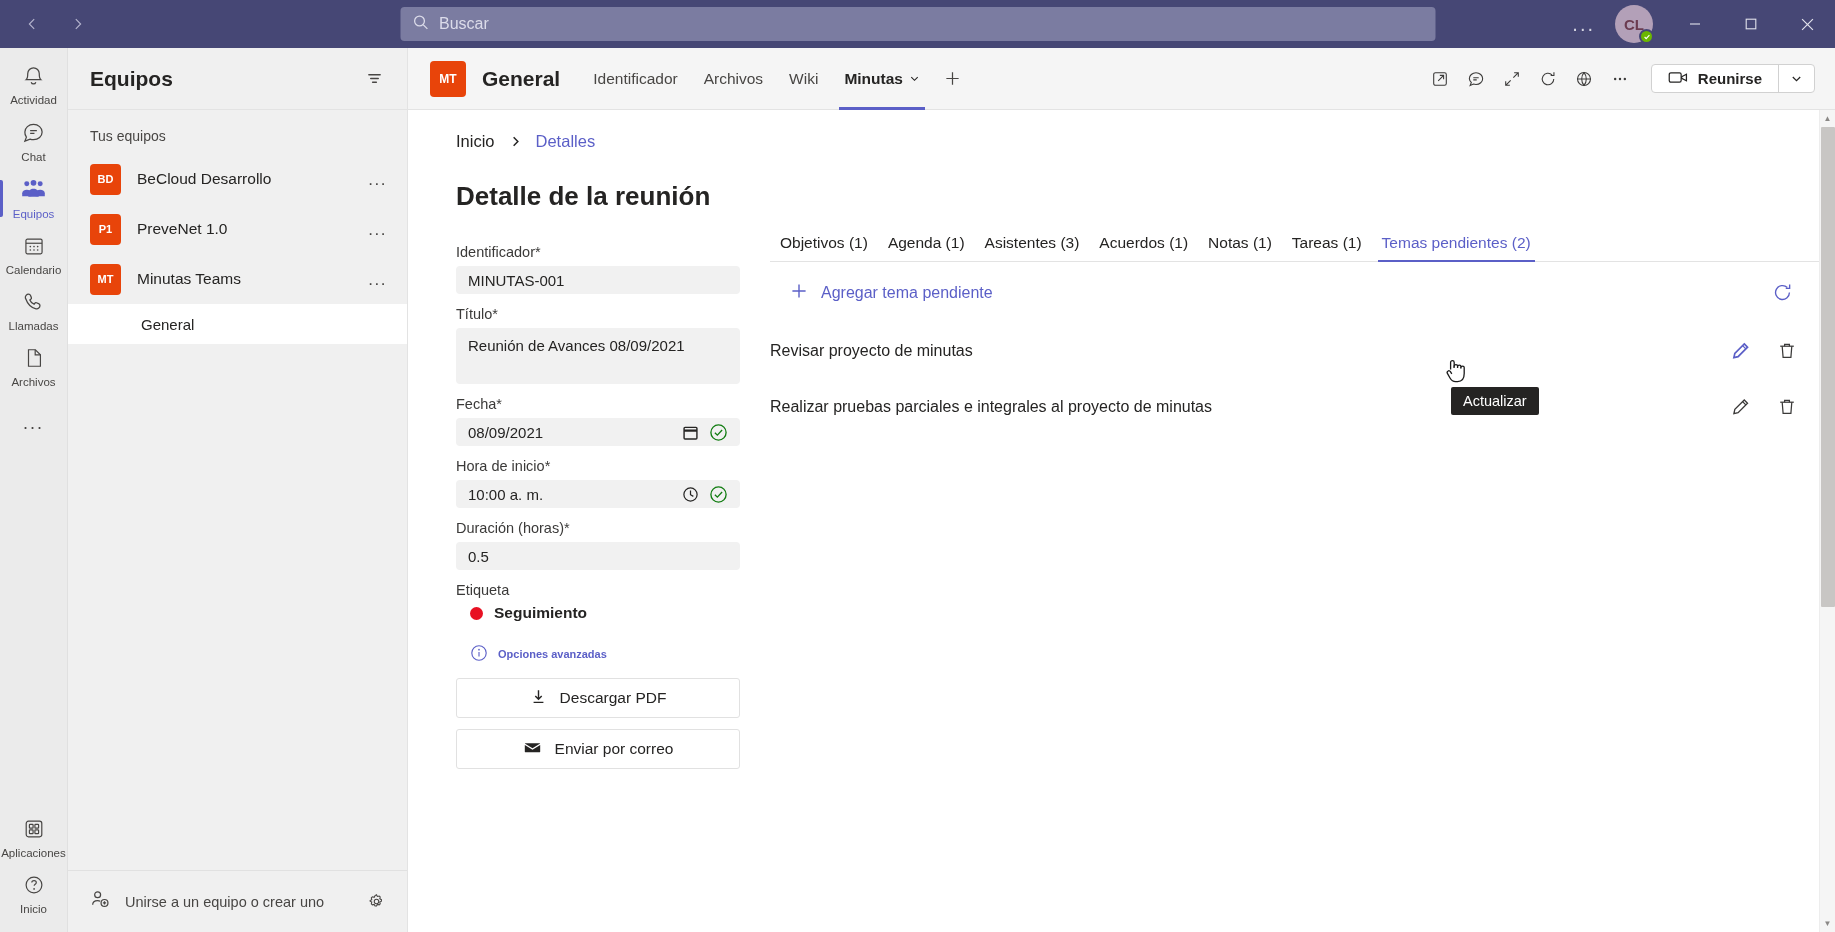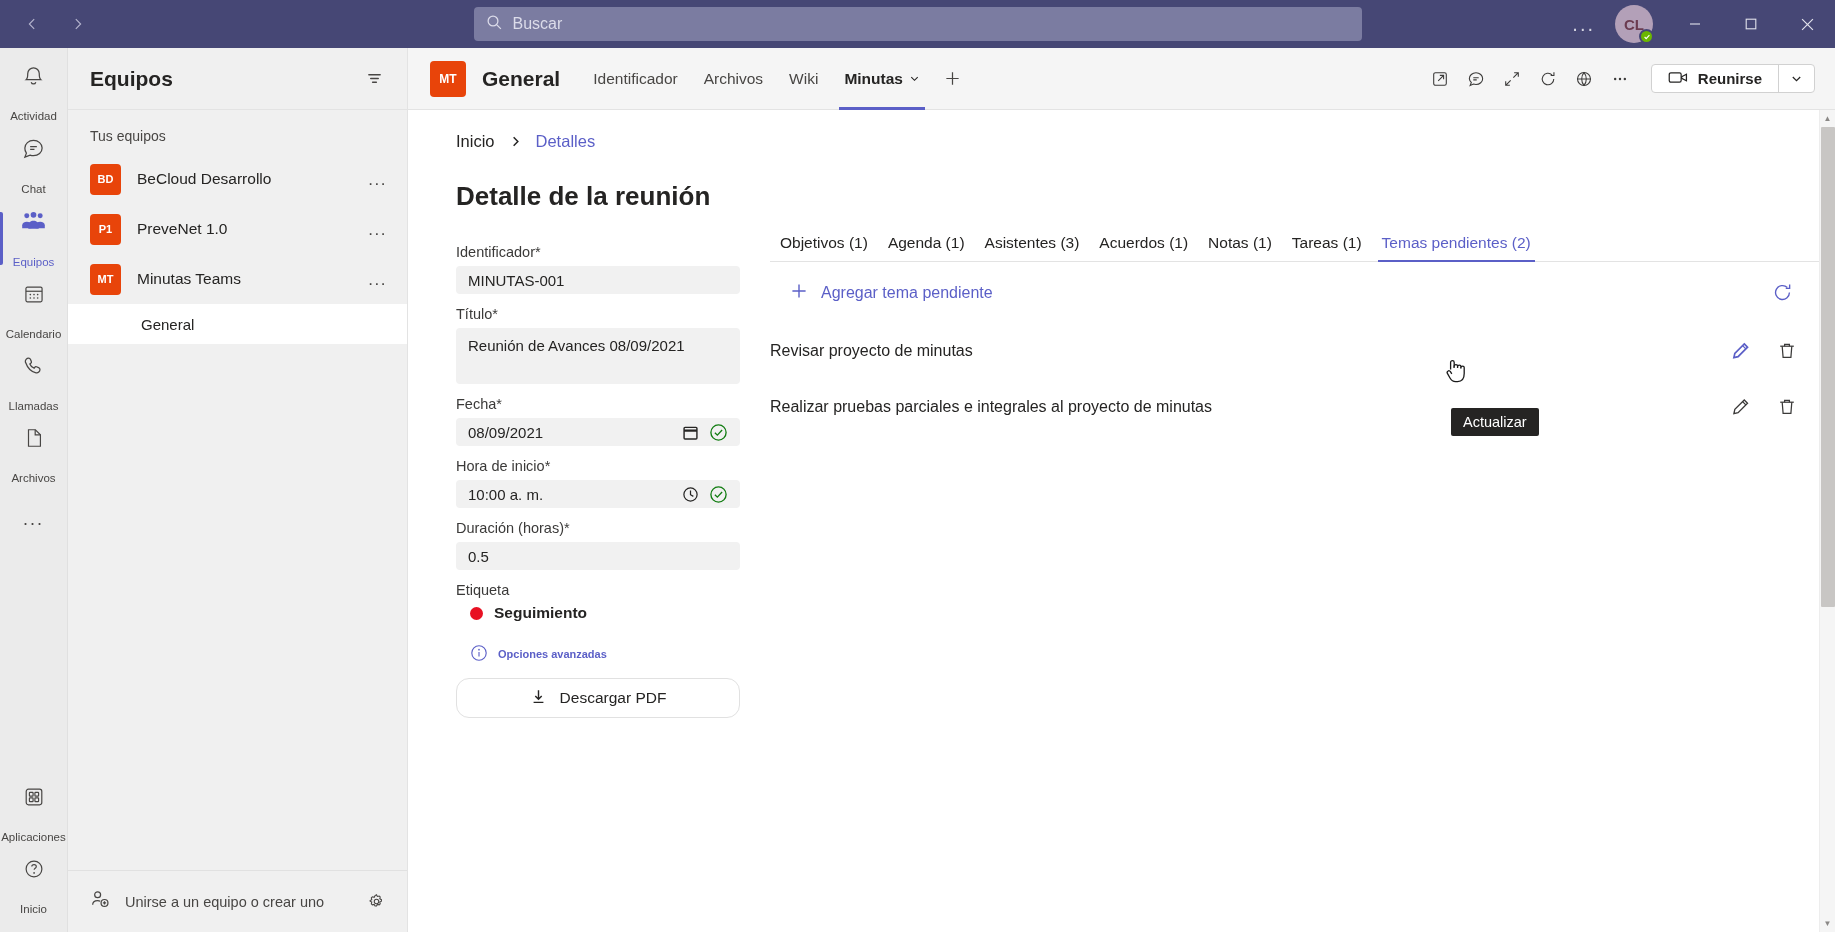"Buscar" .search-wrap { width: 888px -> 1035px }
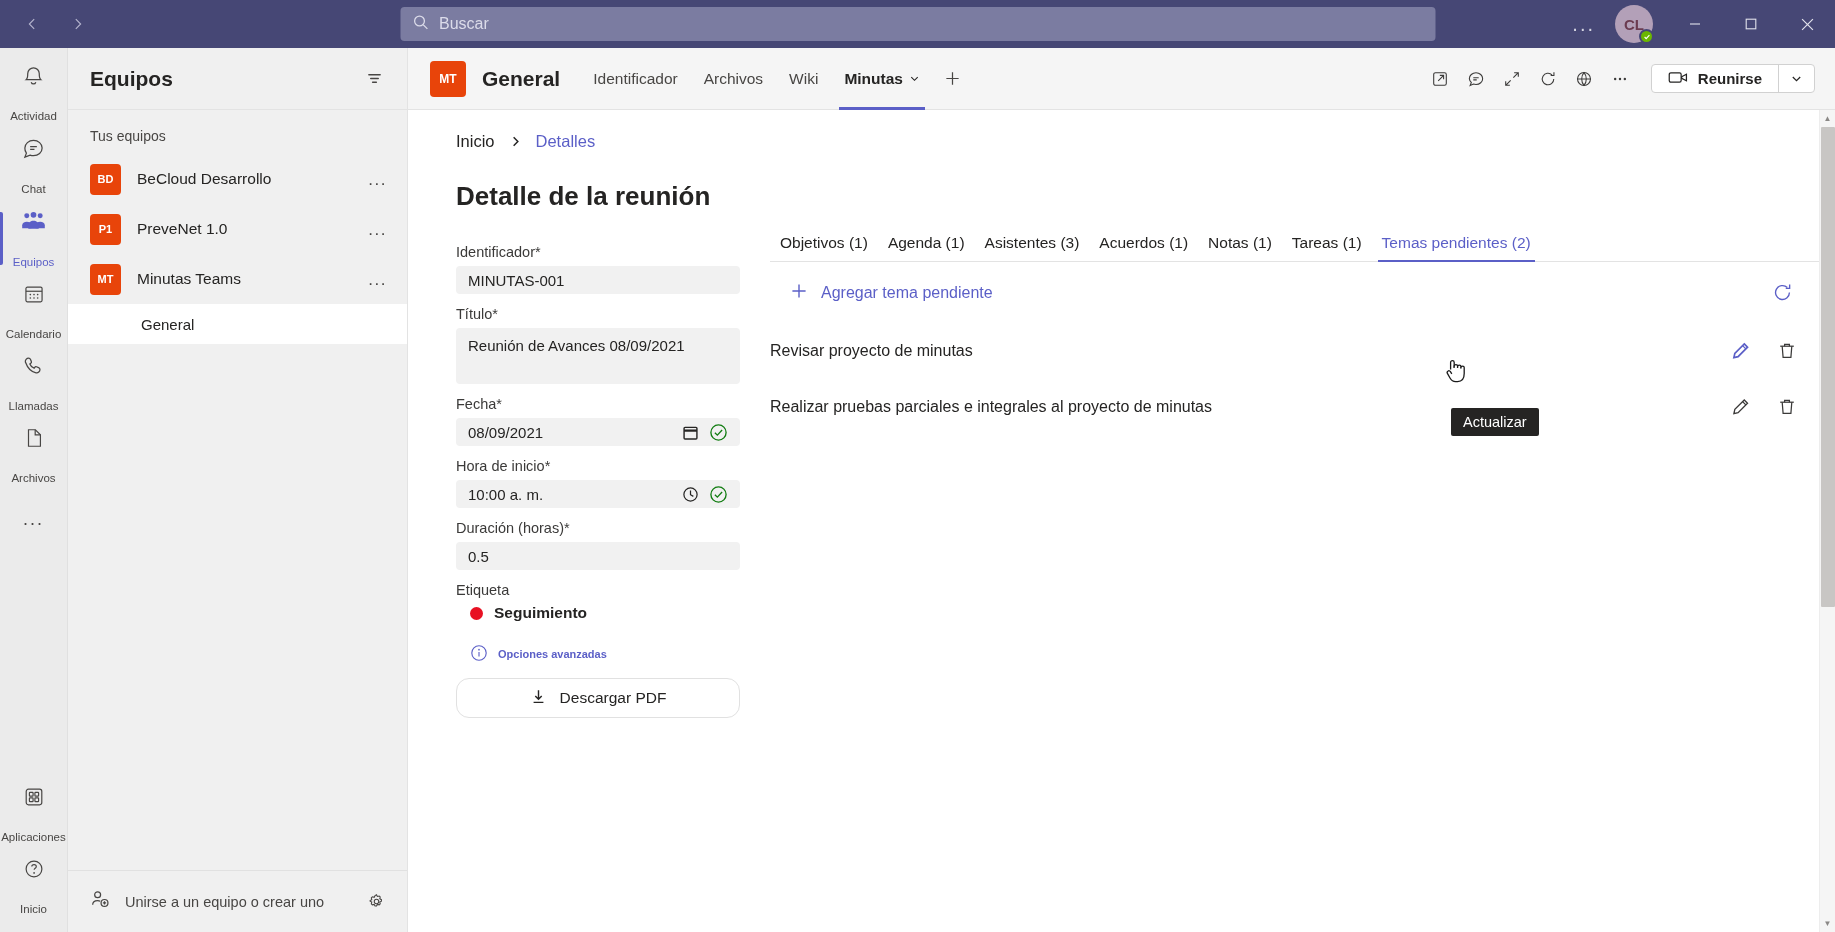"Actividad" .rail-item { gap: 19px -> 3px }
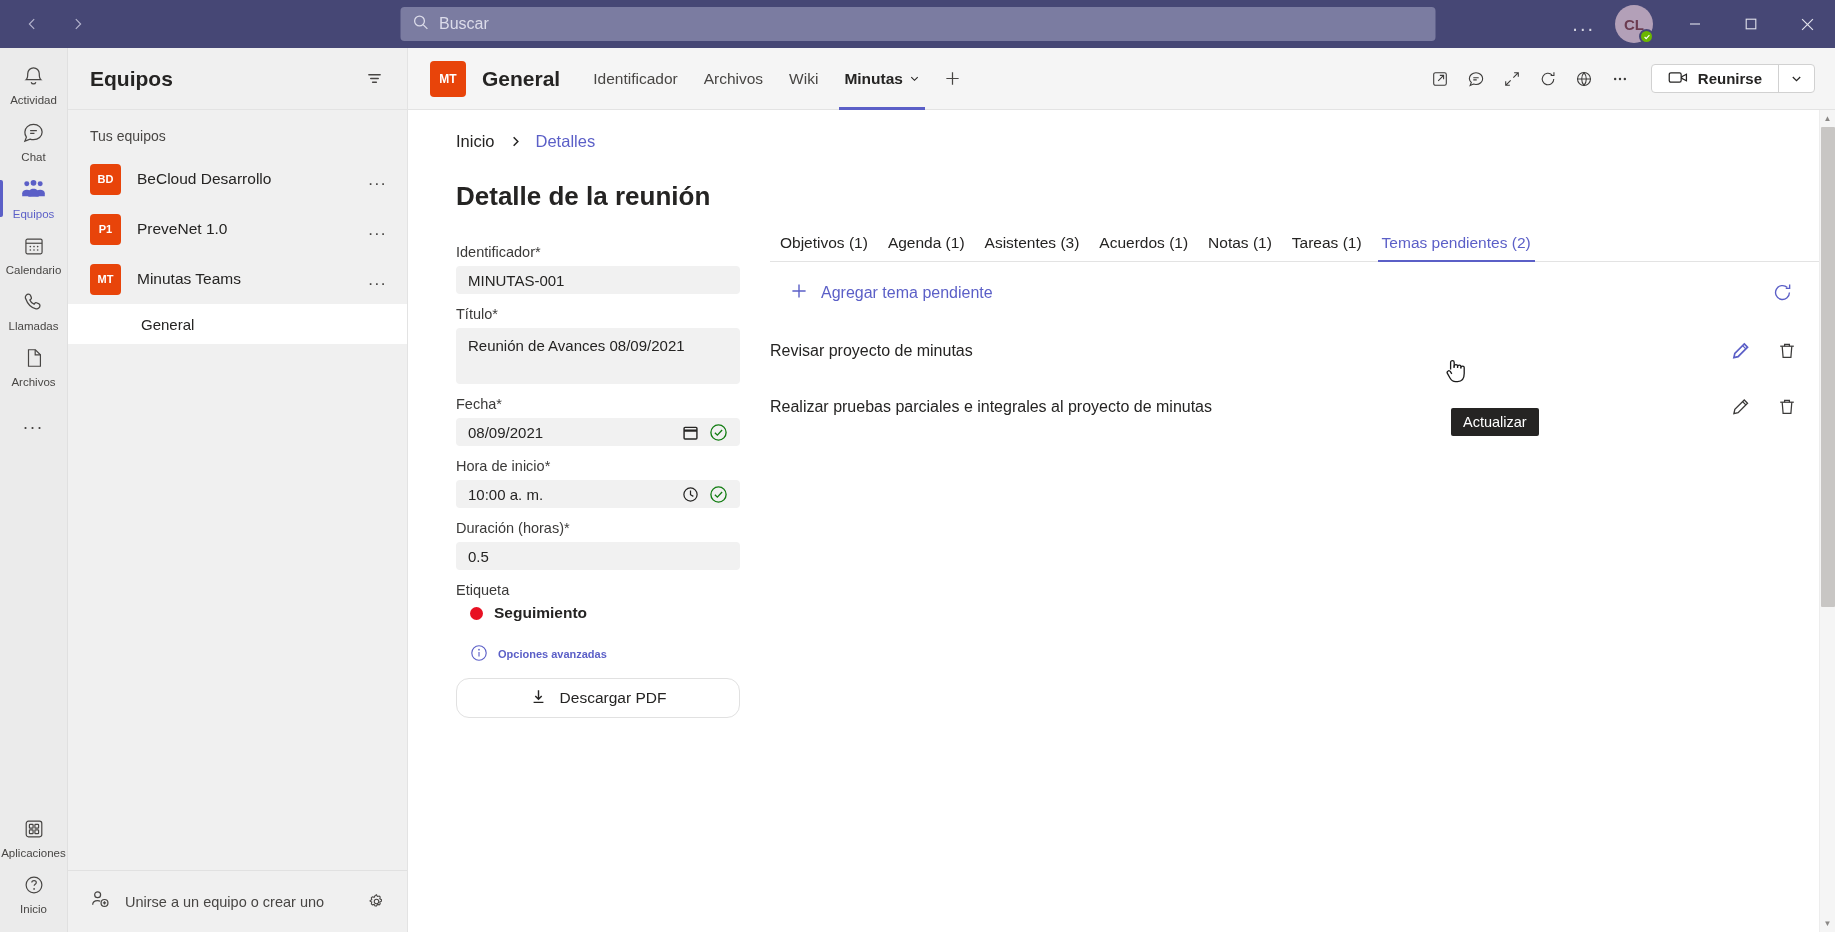"Actualizar" .tooltip { margin-top: 21px -> none }
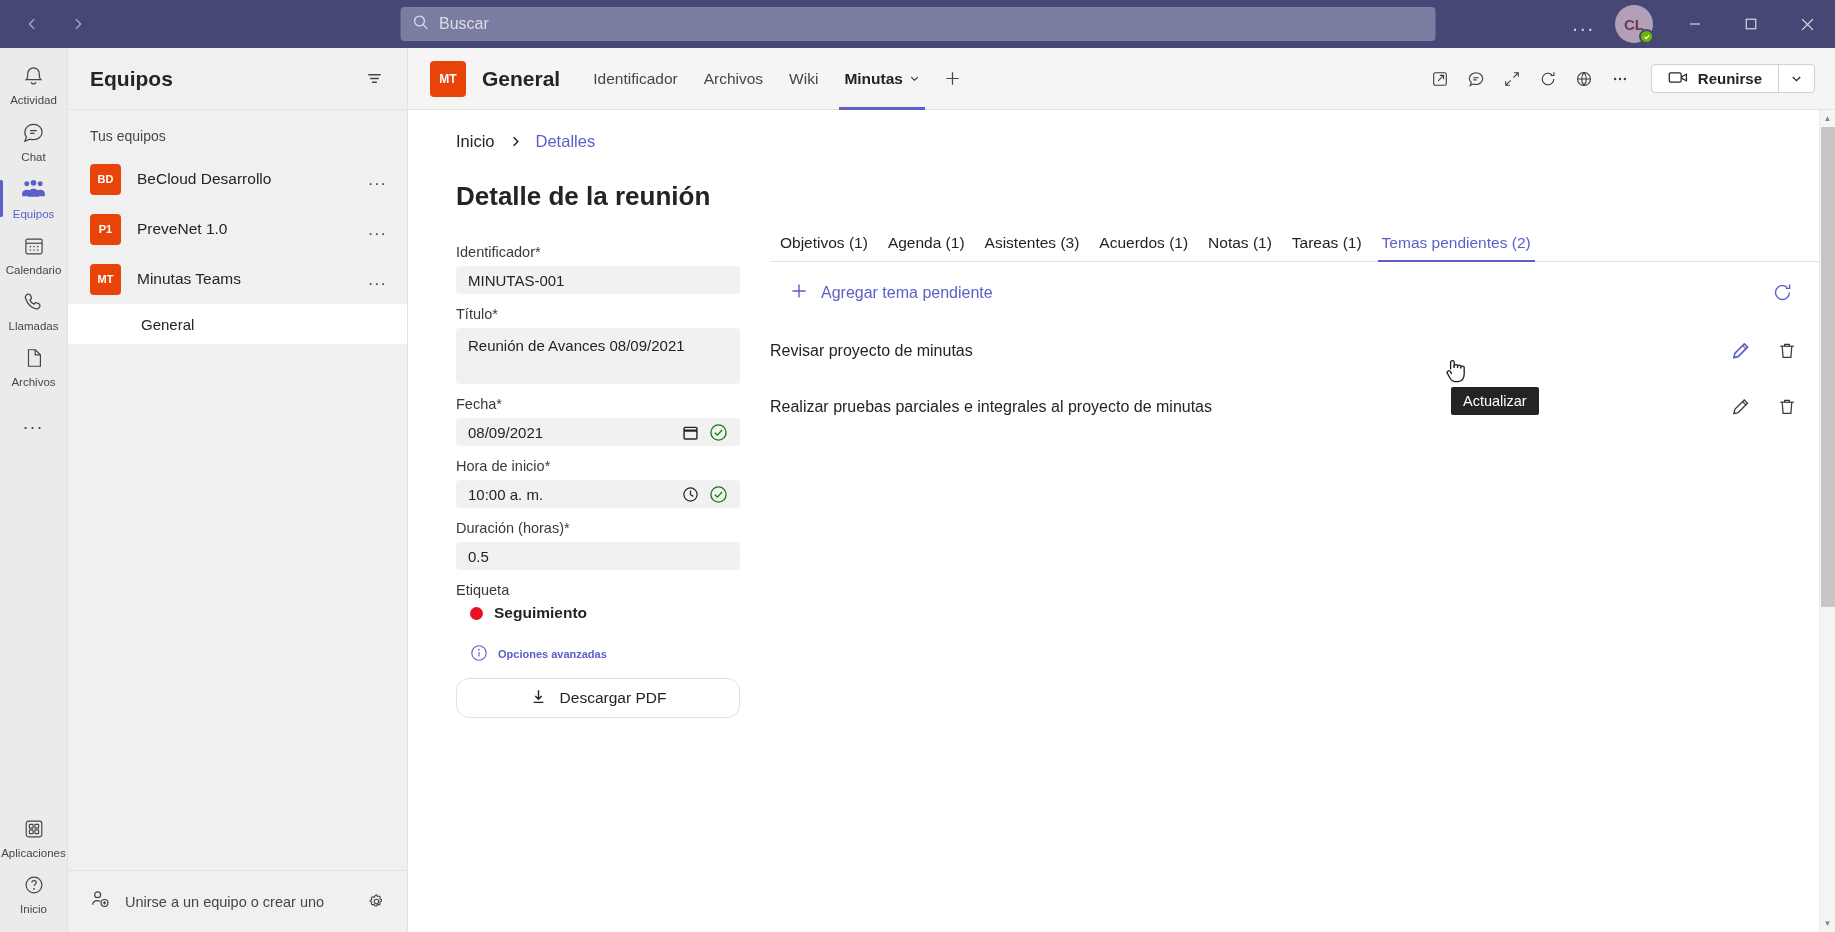"Descargar PDF" .wide-btn { border-radius: 13px -> 3px }
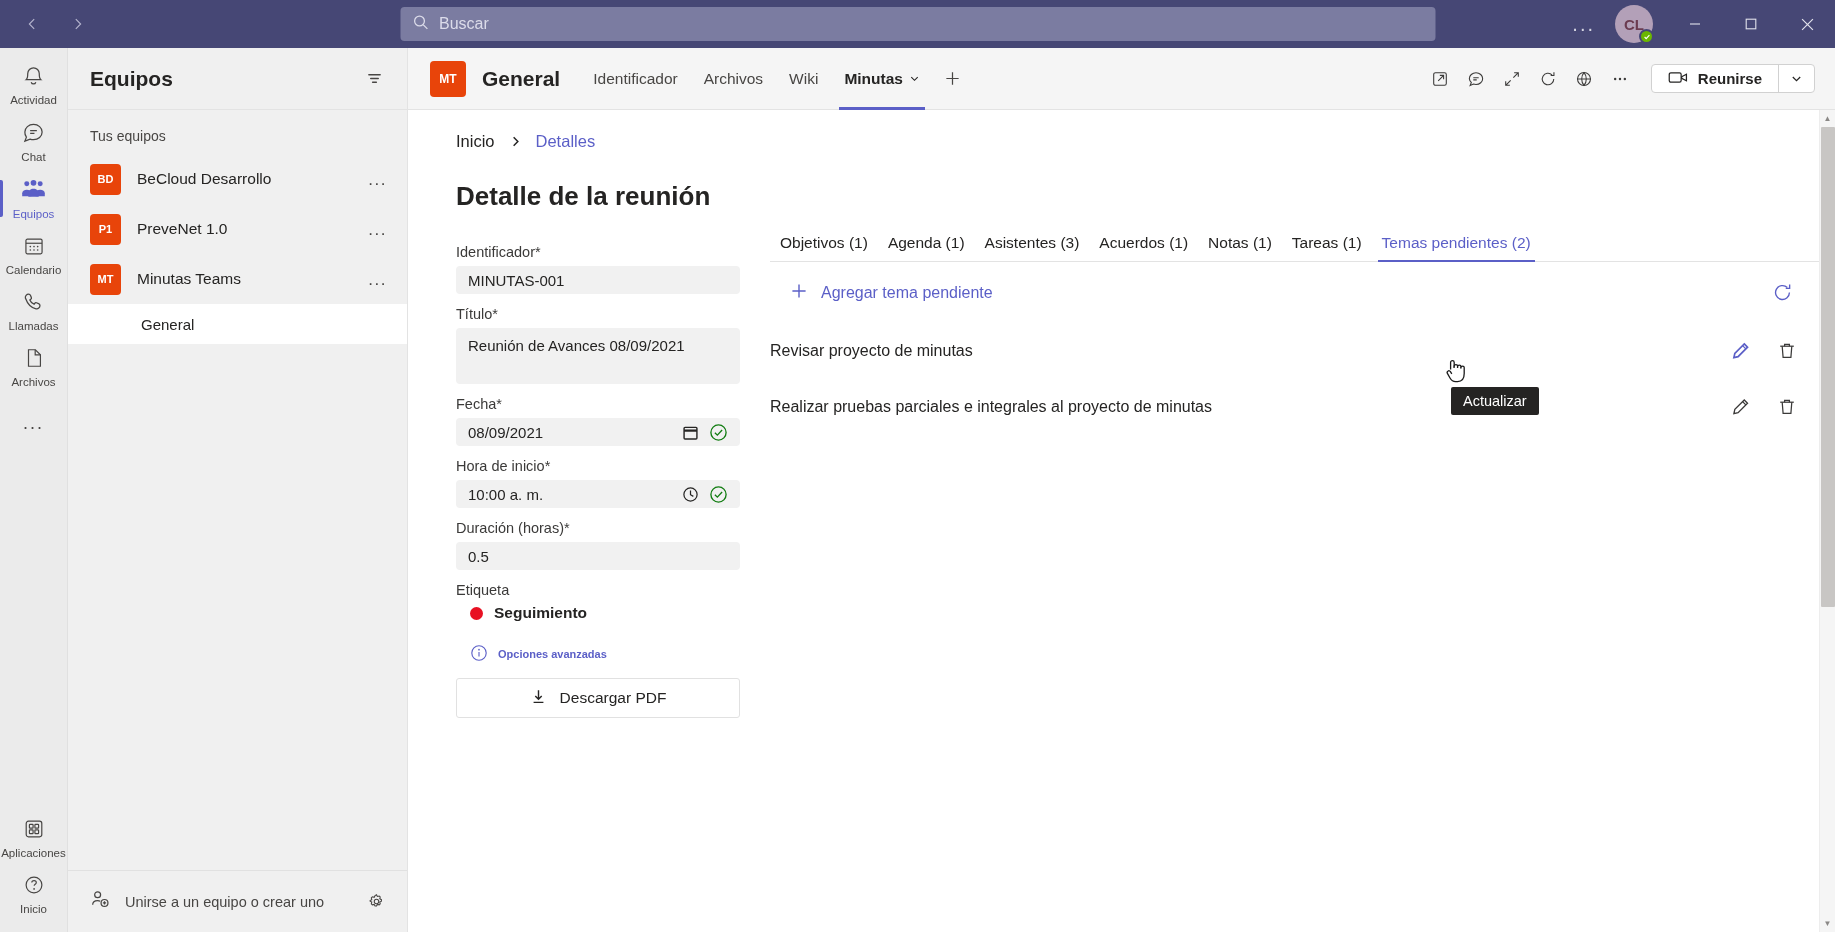"Enviar por correo" div.wide-btn { html: none -> <div> <span> <svg> <path></path> <path></path> </svg> </span> <span>Enviar por correo</span> </div> }
